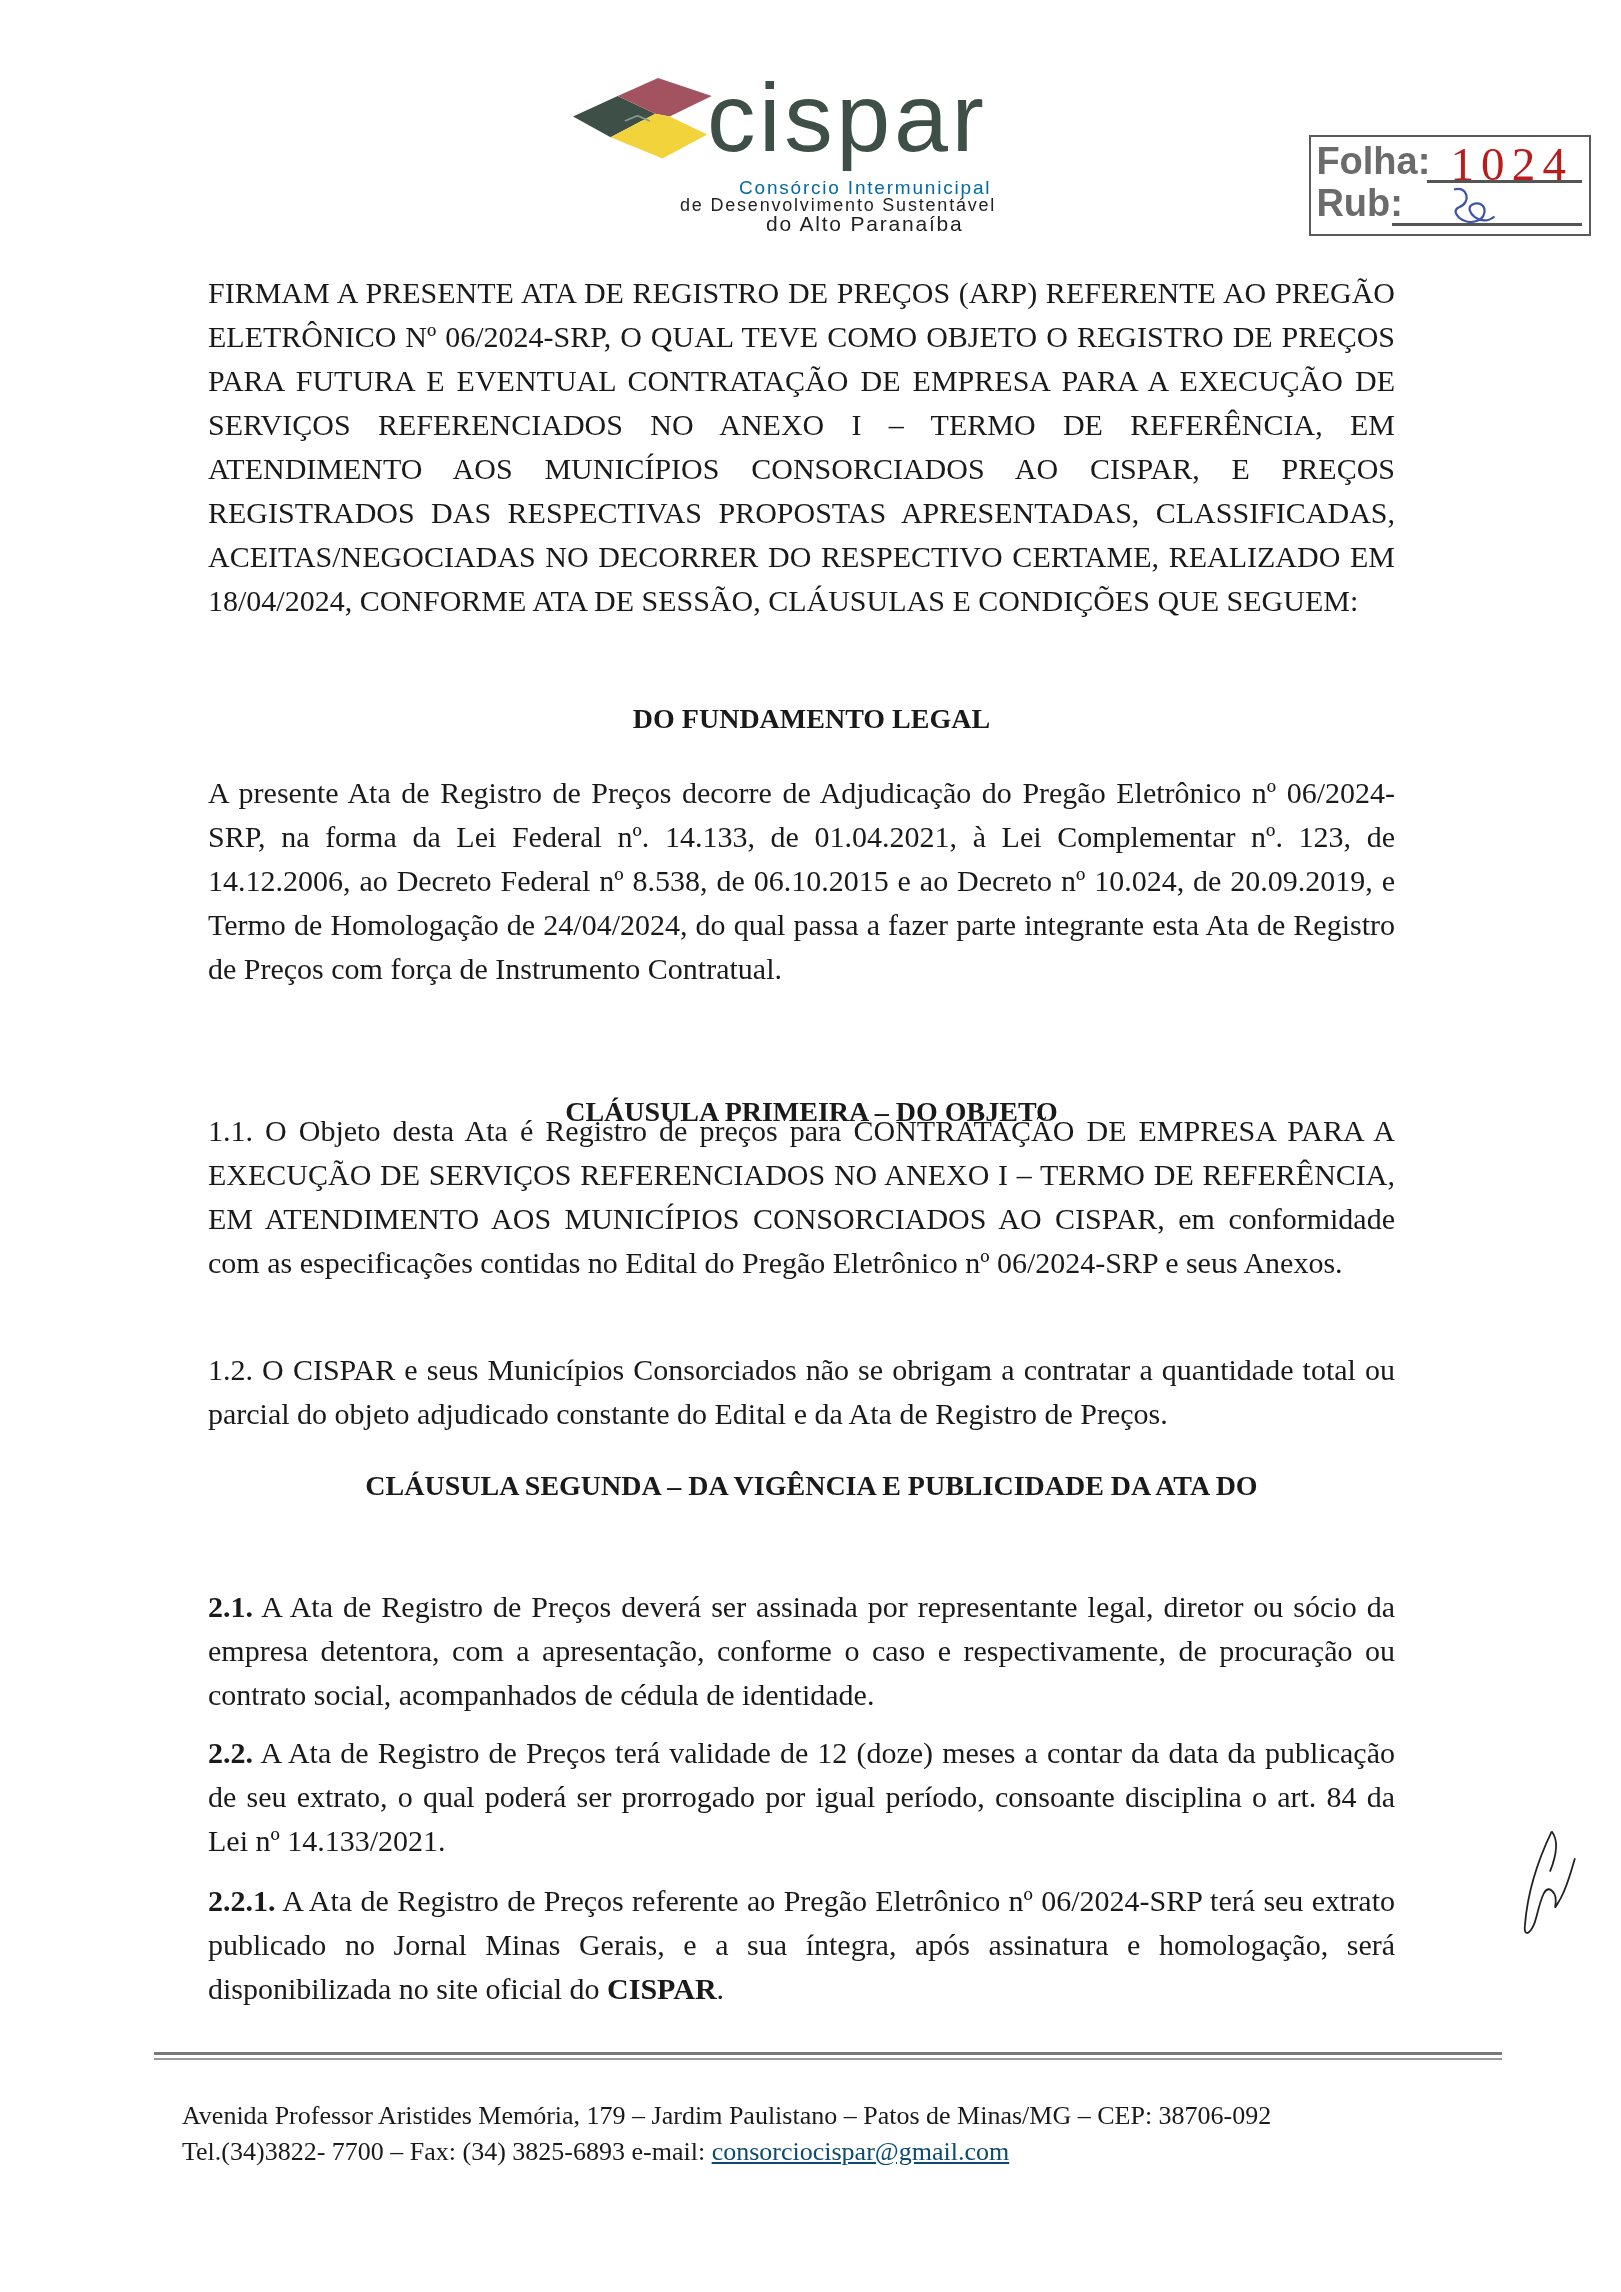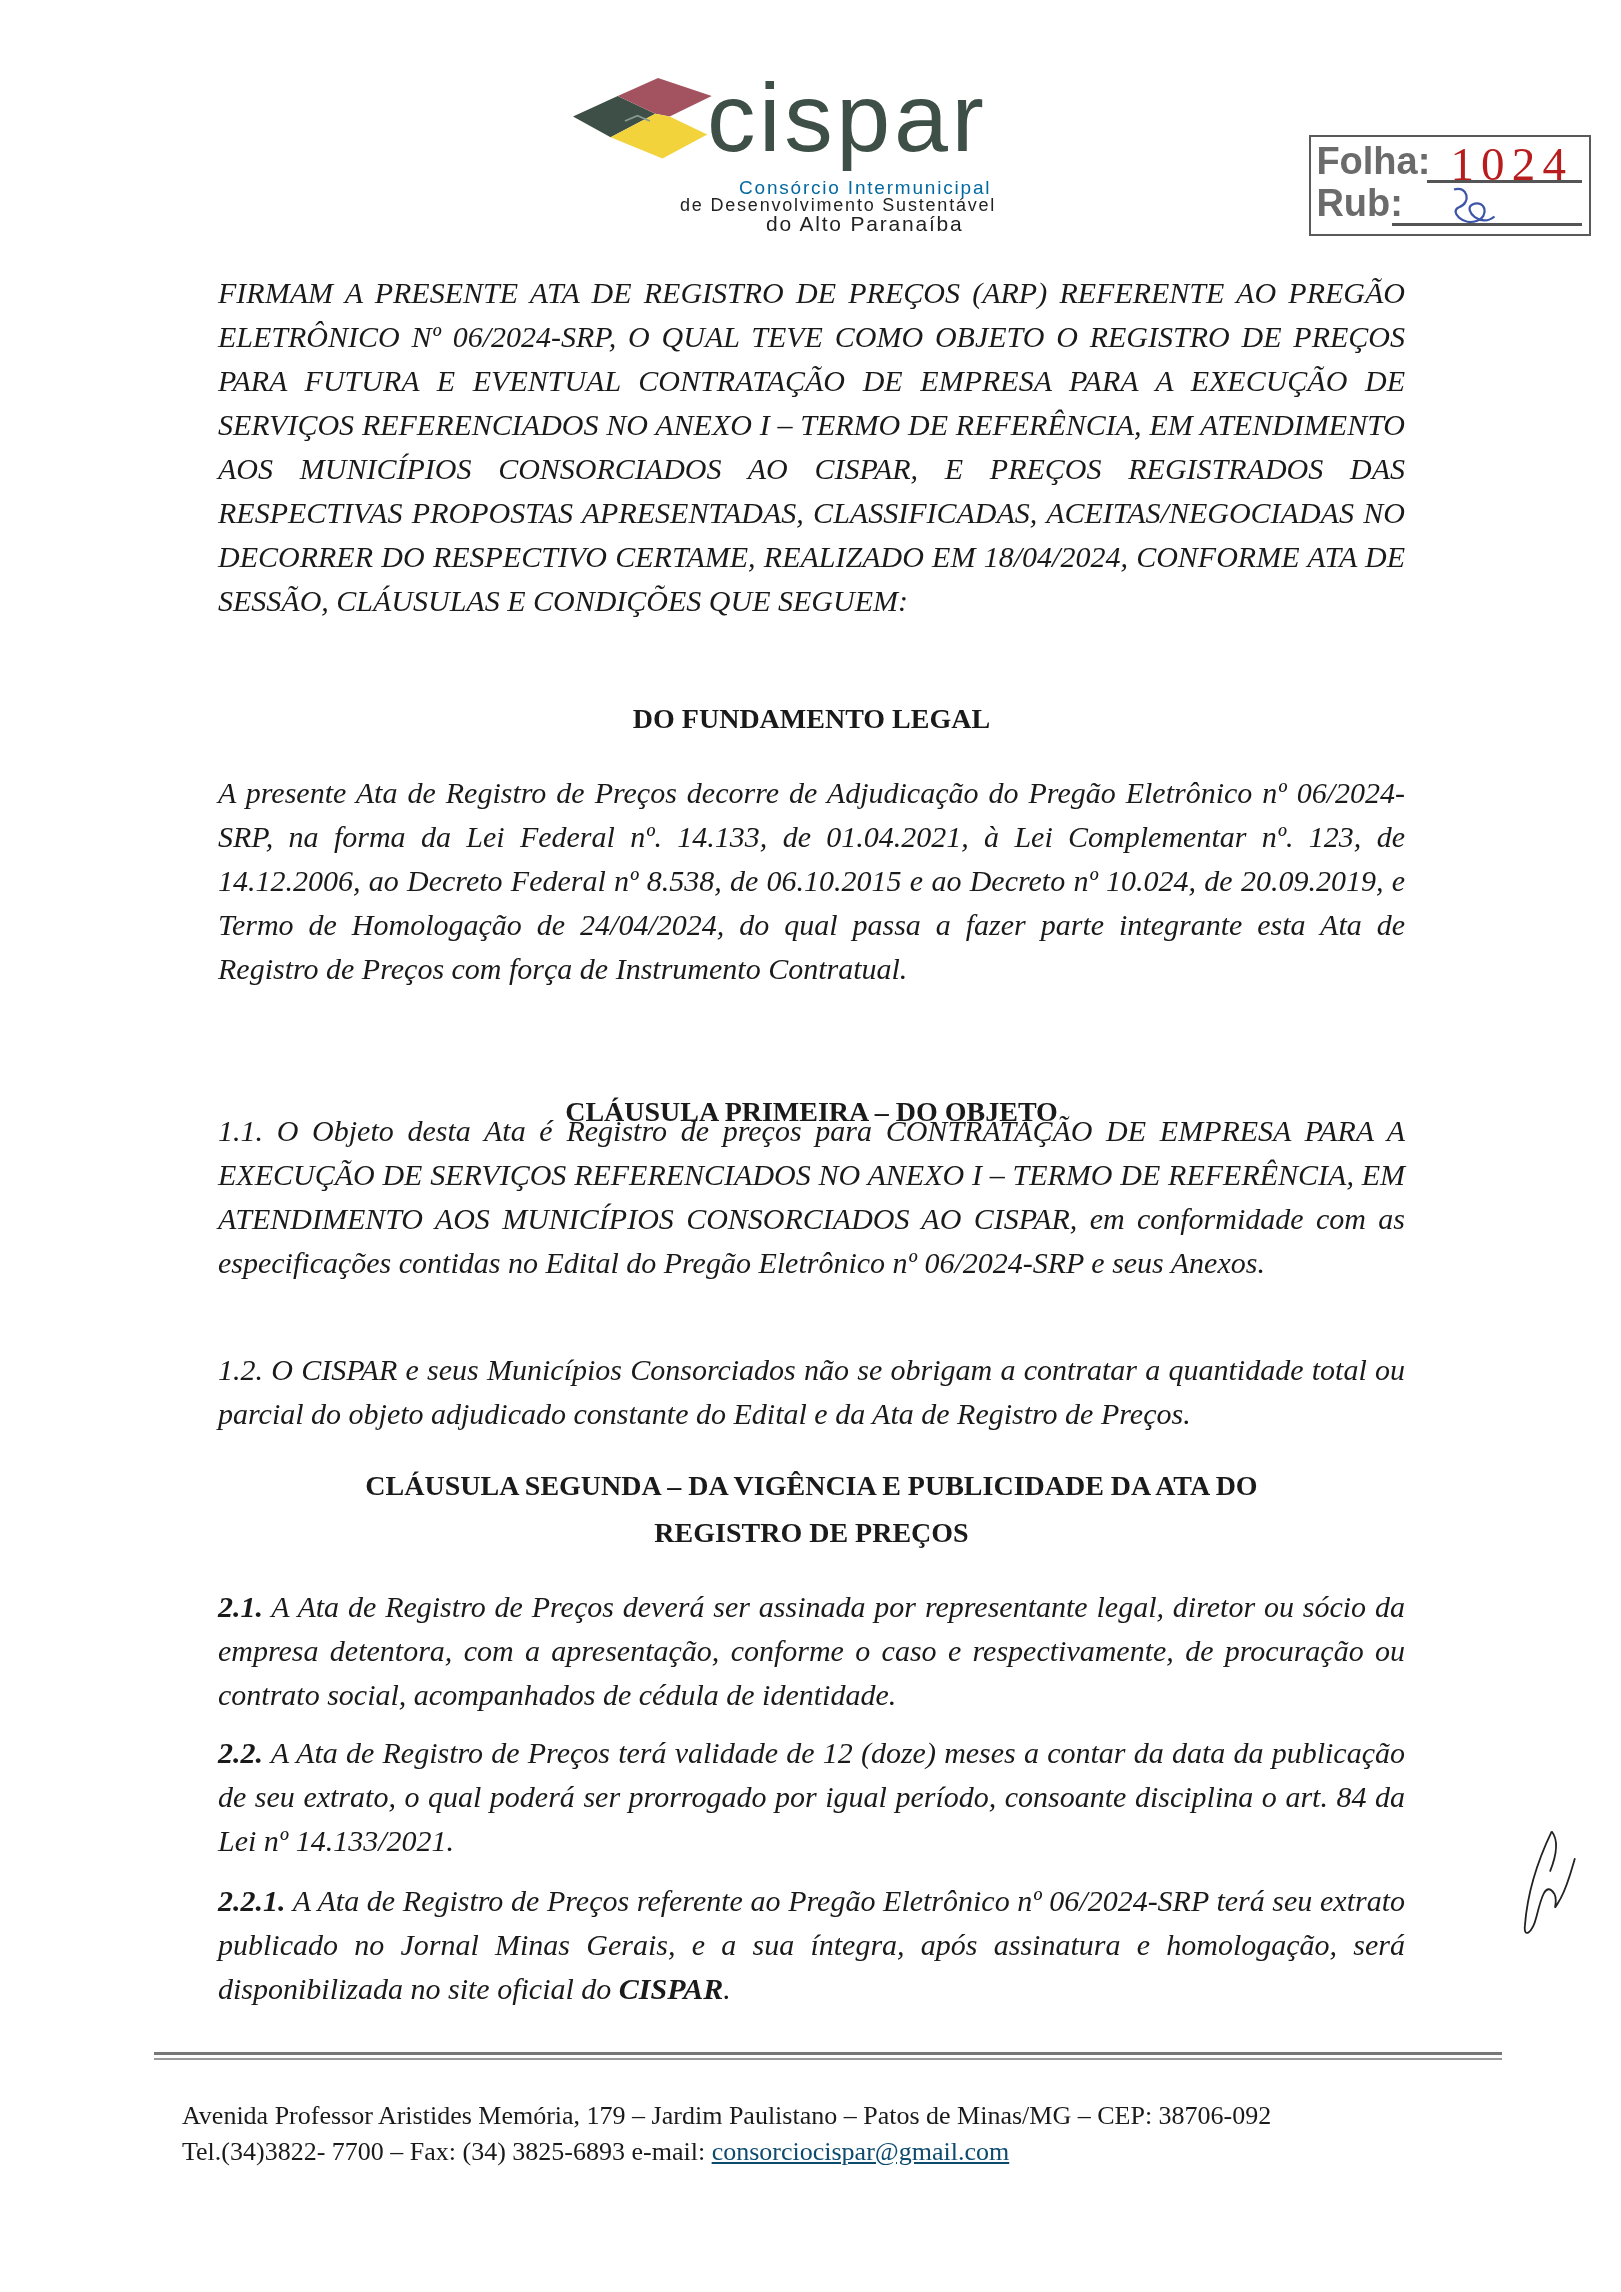"FIRMAM A PRESENTE ATA DE" .content { font-style: italic -> none; left: 218px -> 208px }
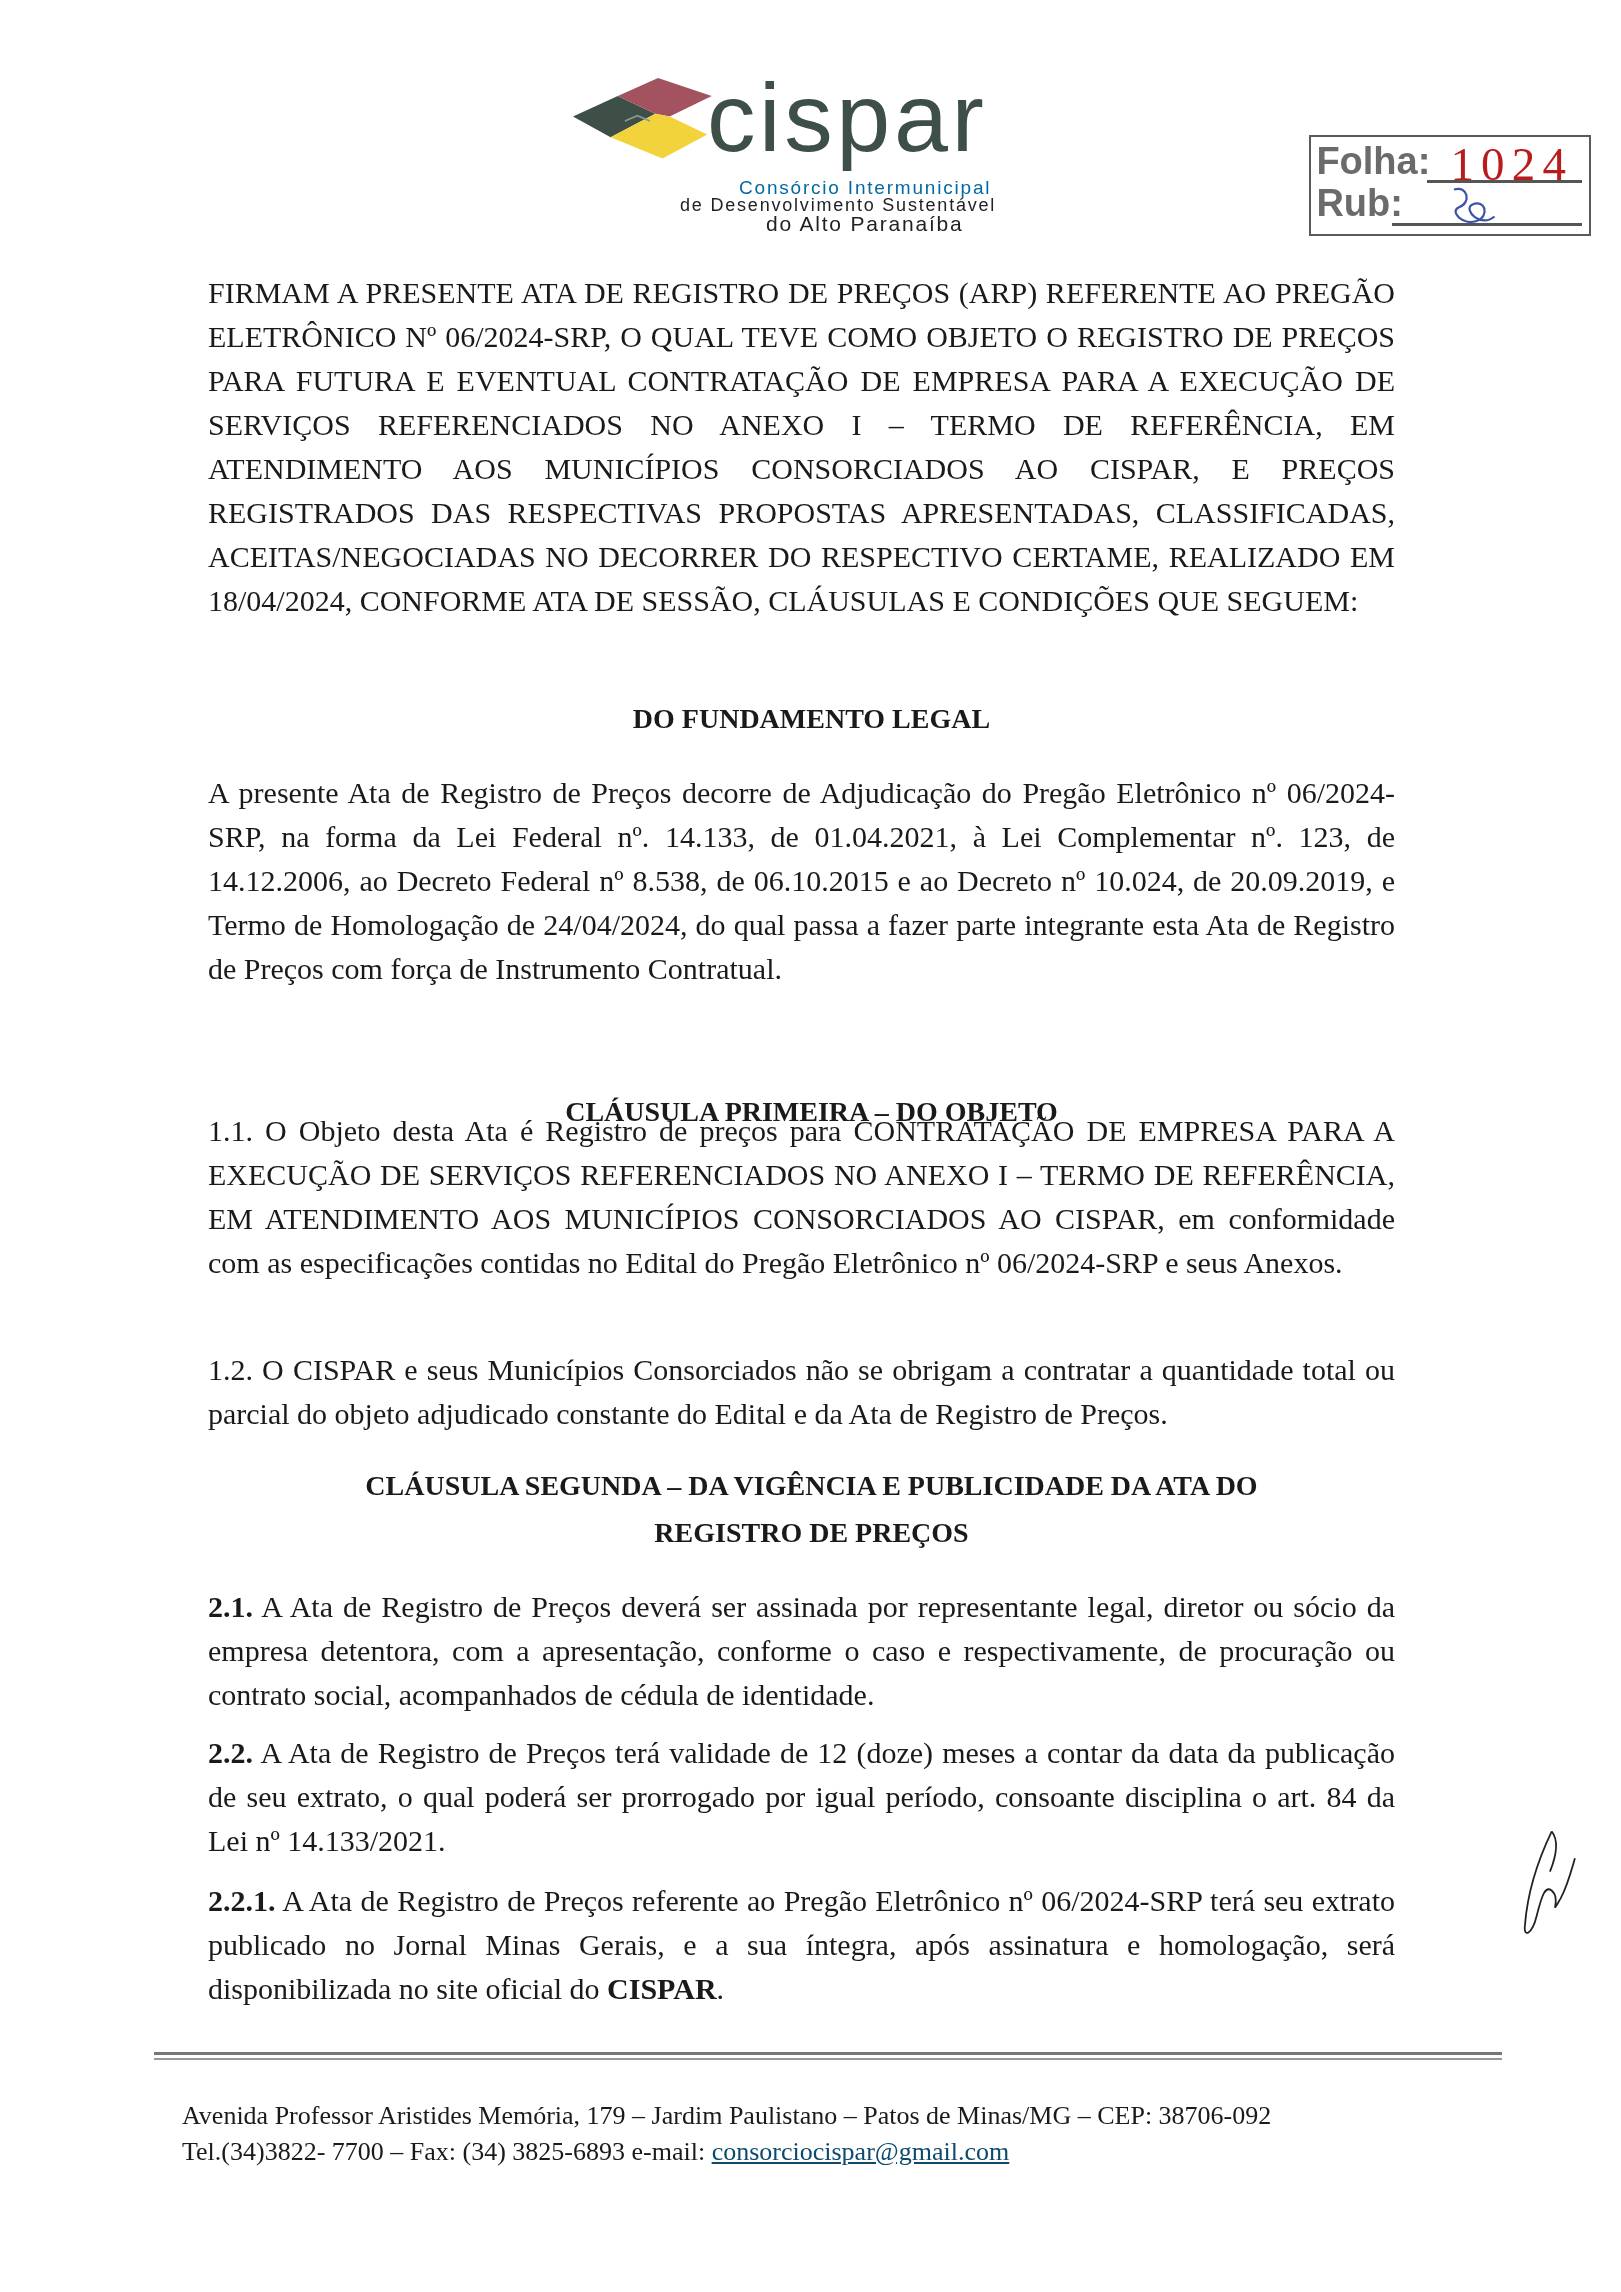"REGISTRO DE PREÇOS" div { html: <div>REGISTRO DE PREÇOS</div> -> none }
